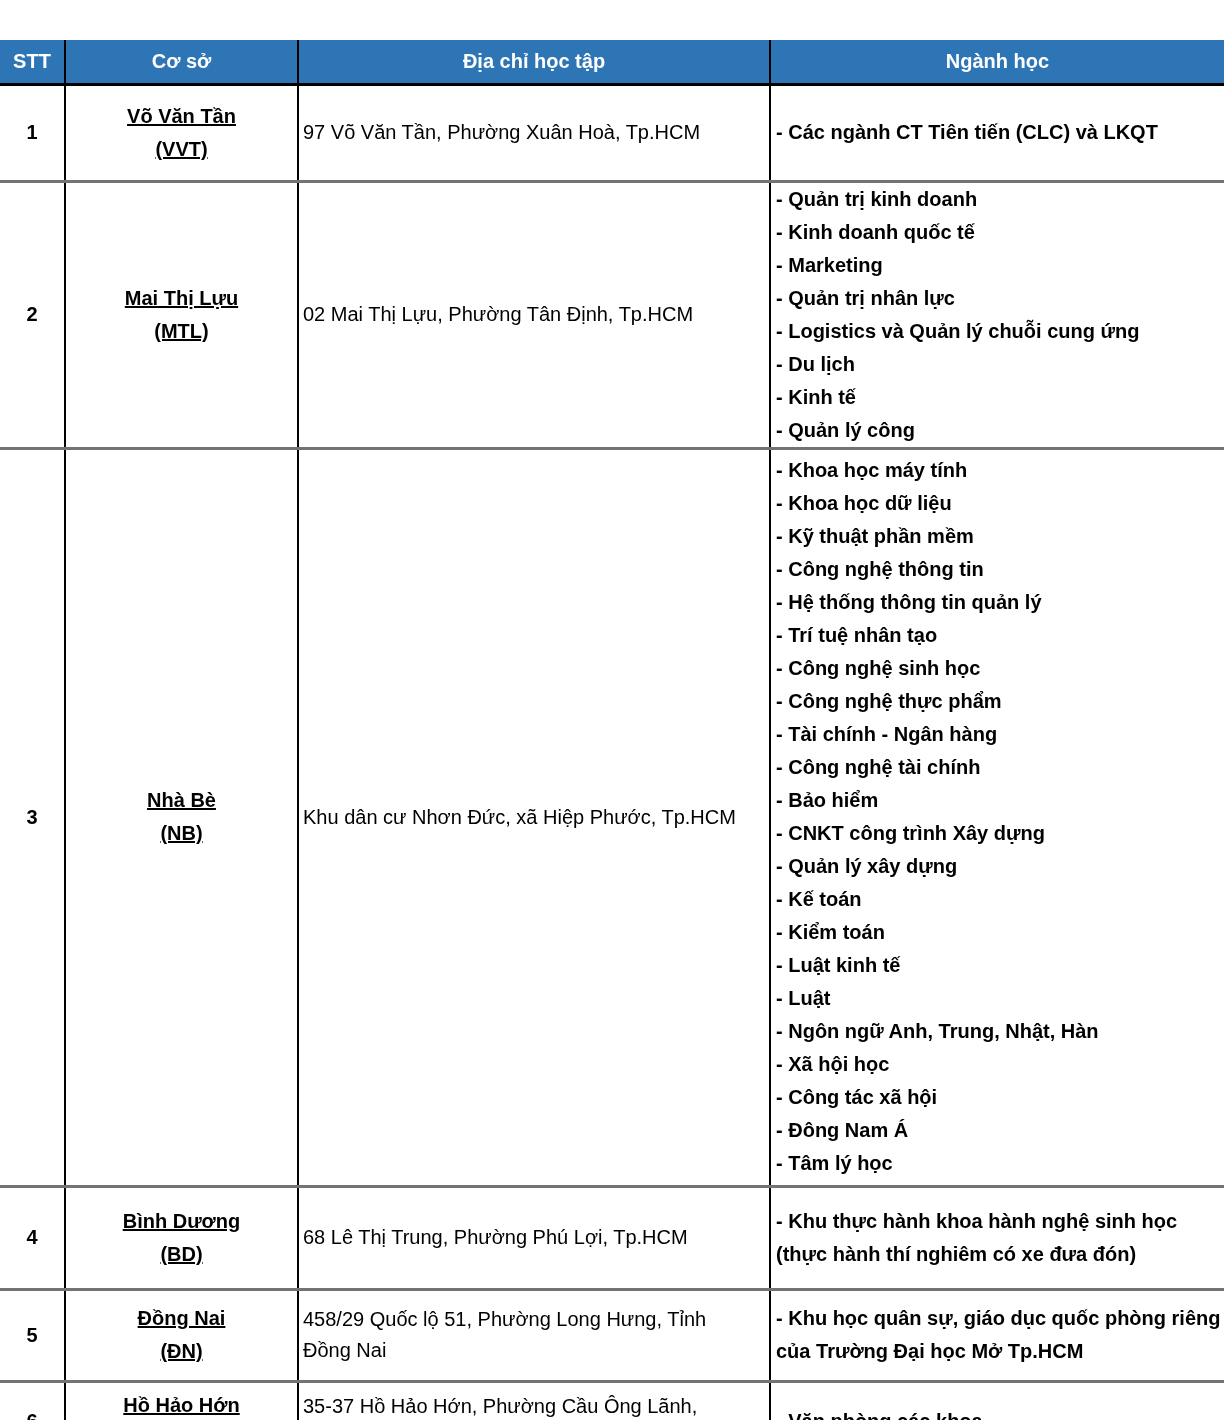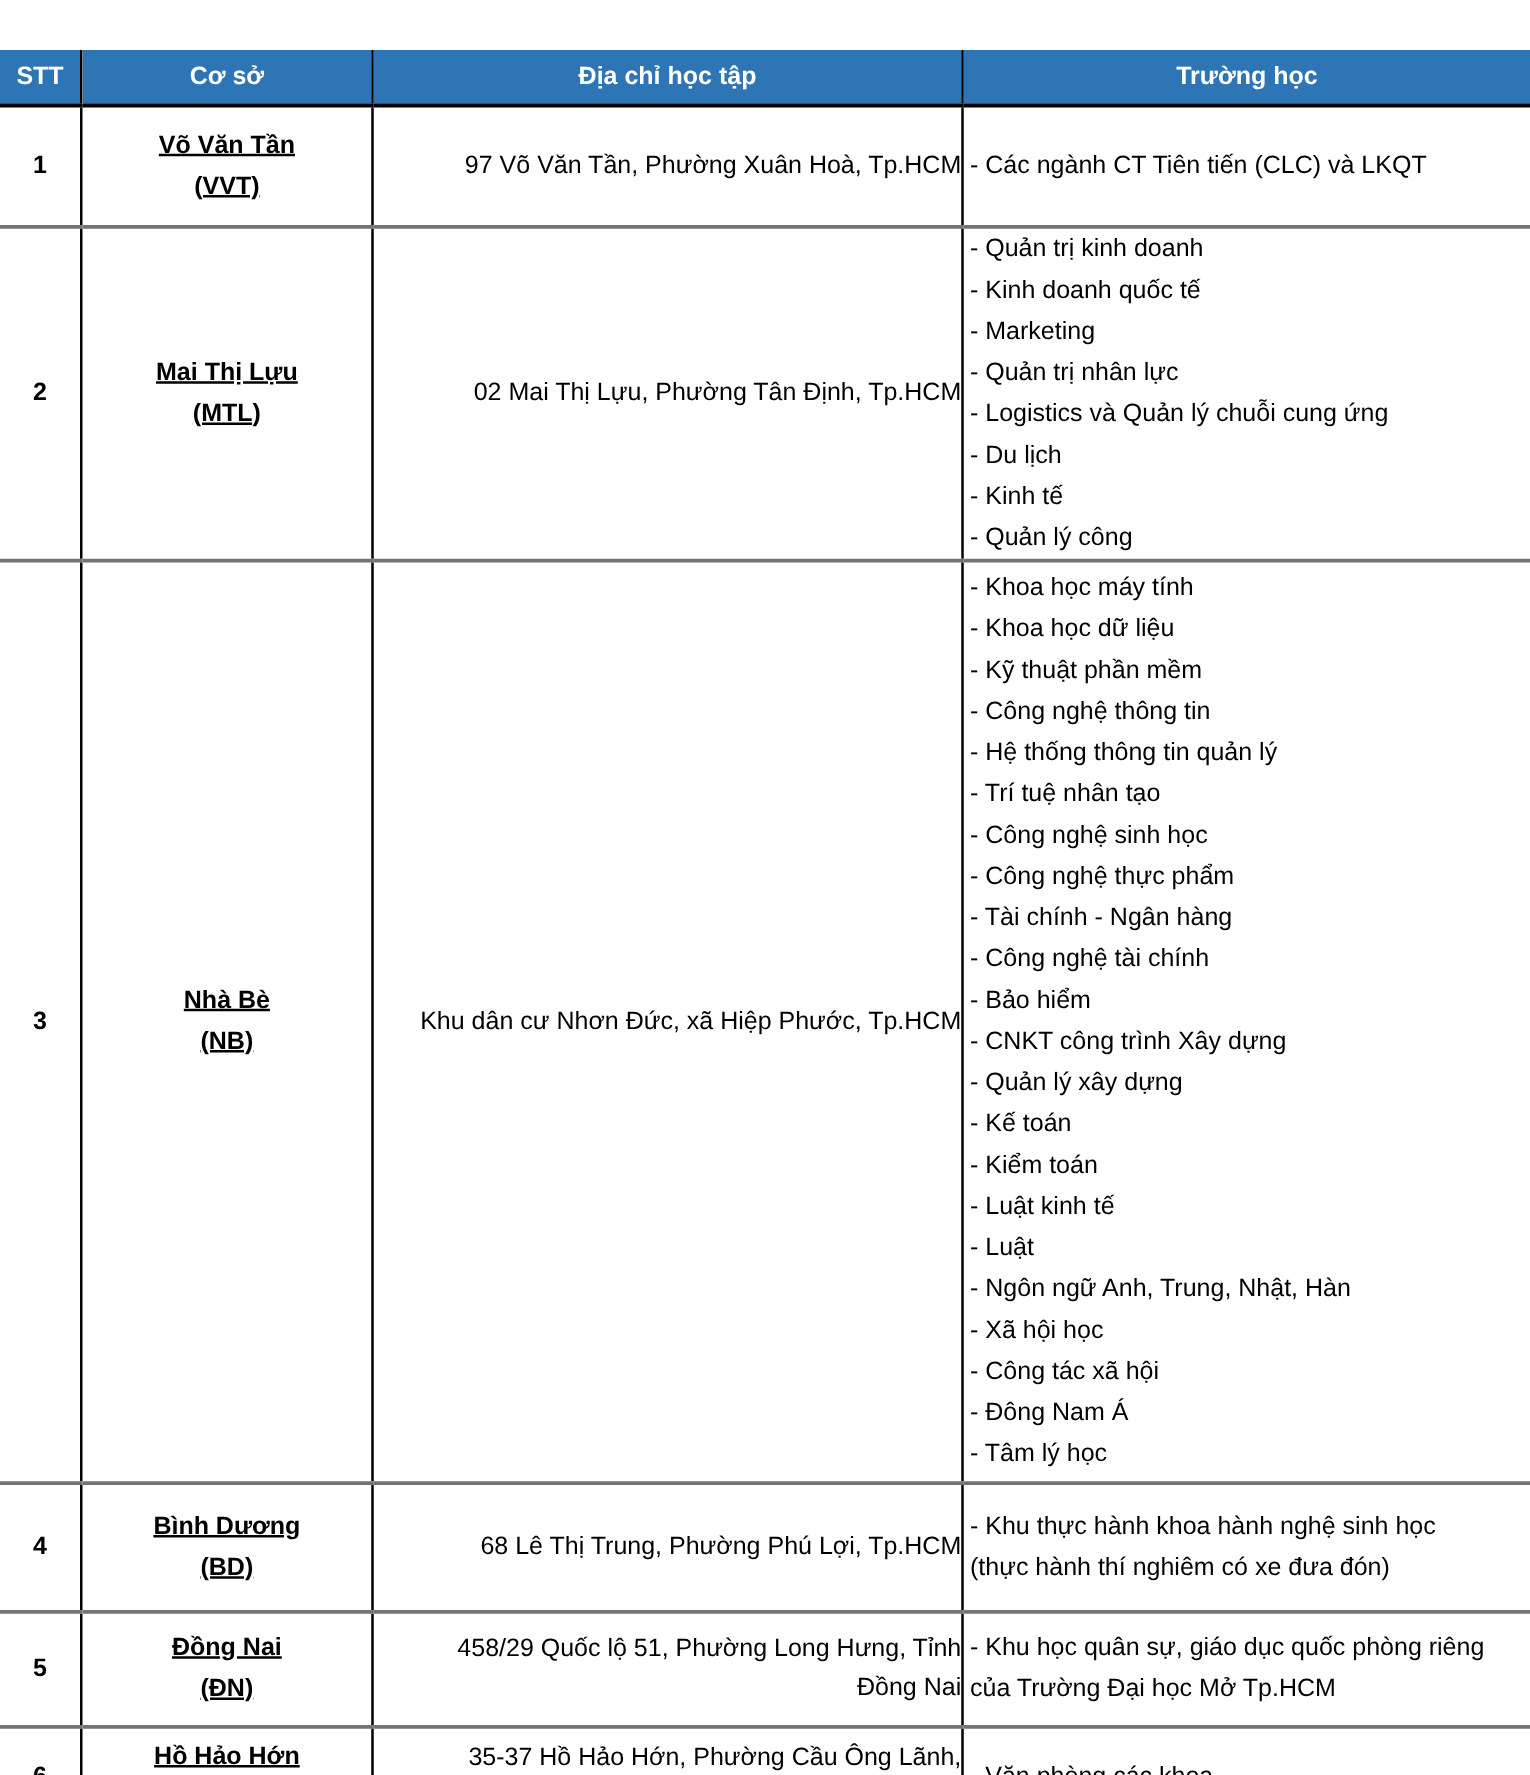"Trường học" th { text: Trường -> Ngành }
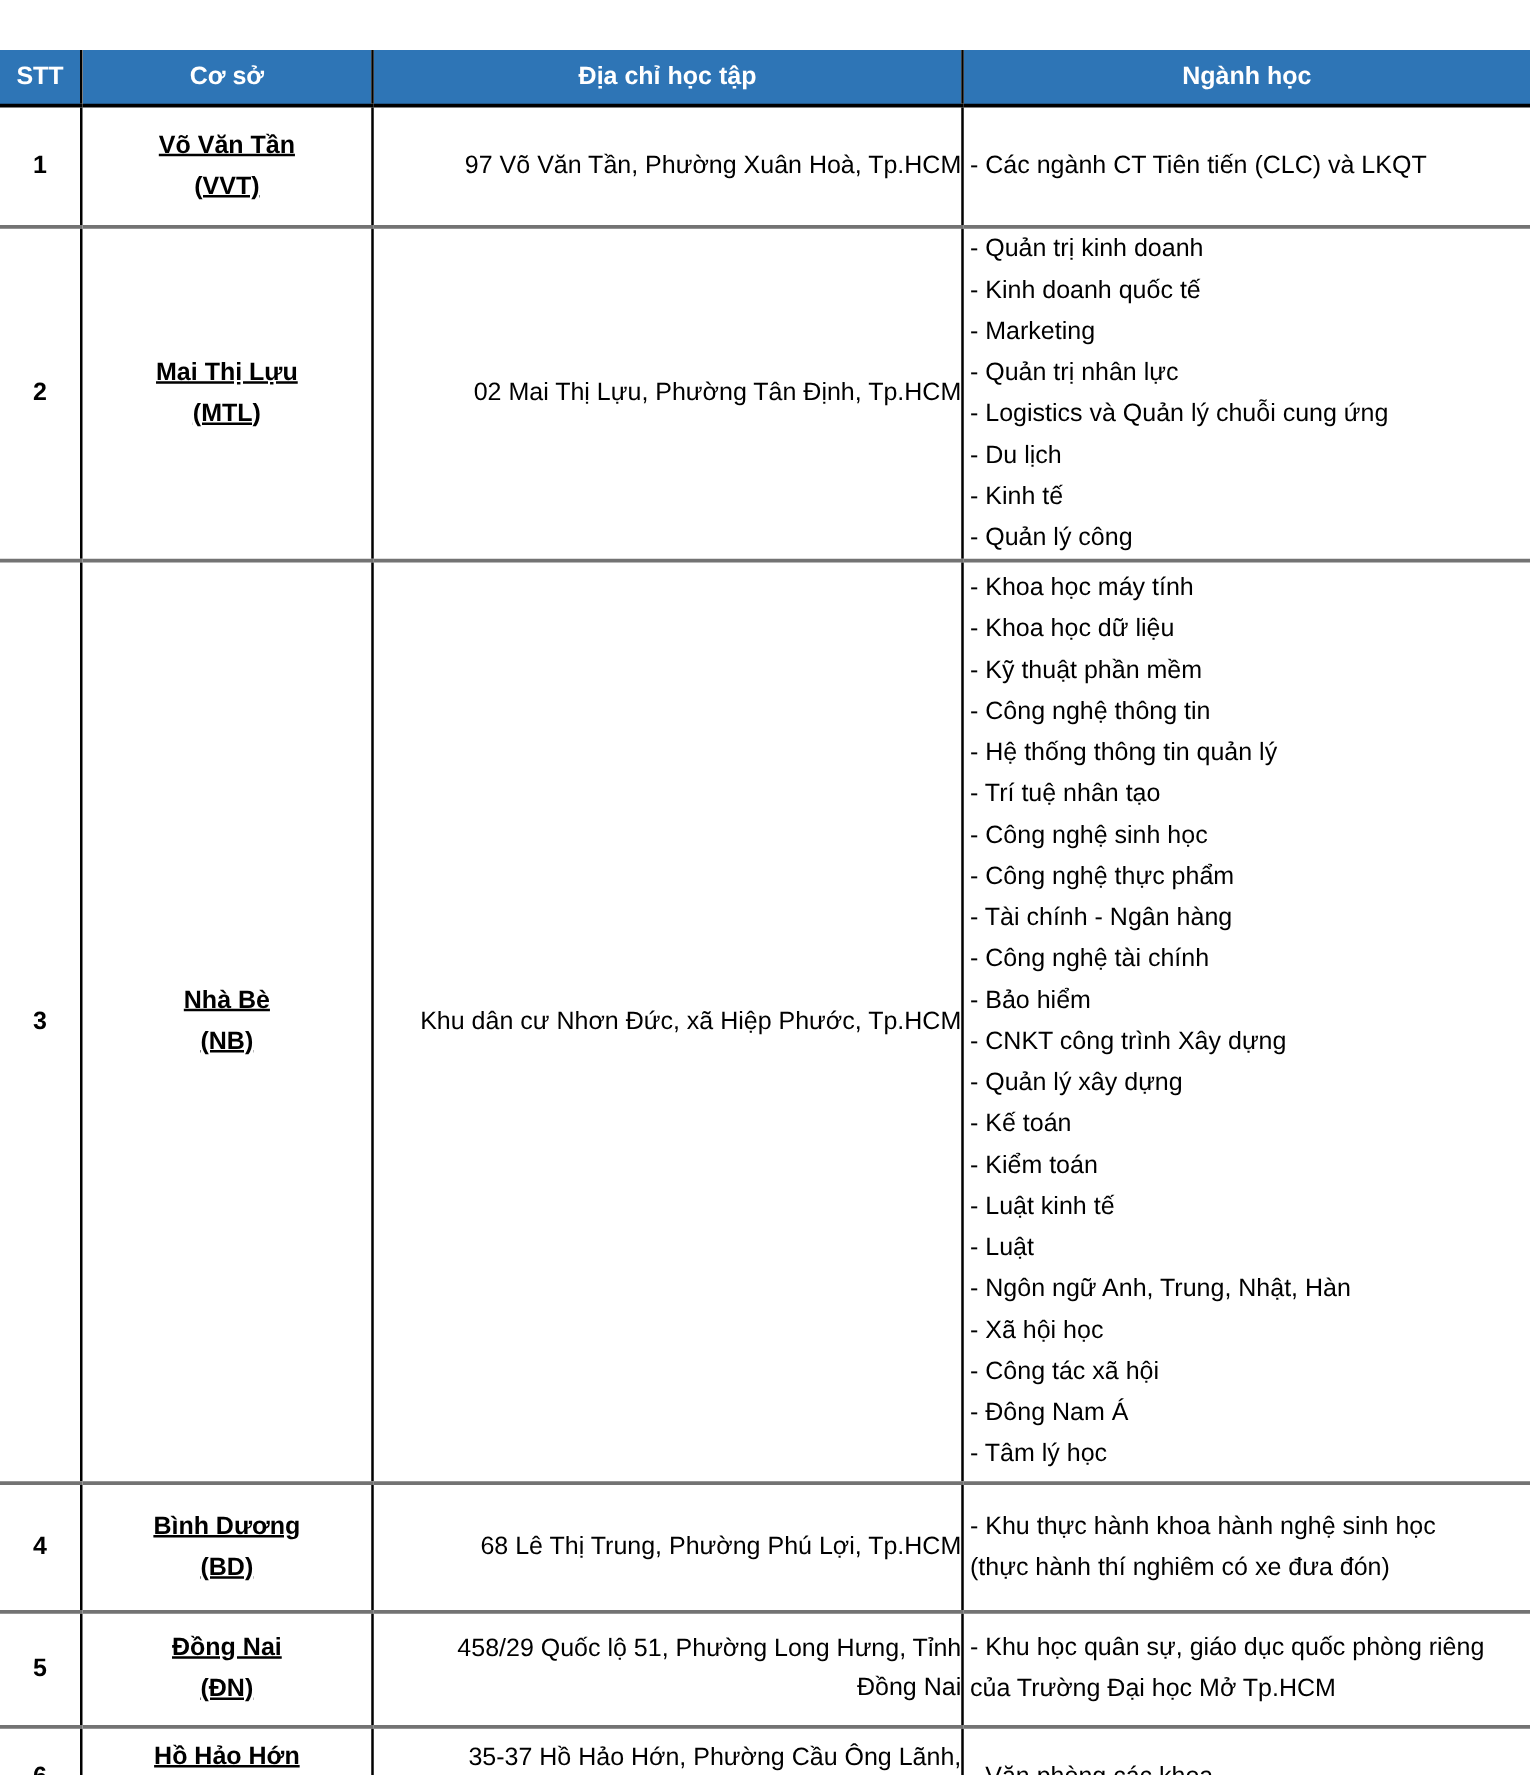"97 Võ Văn Tần, Phường" td.address-cell { text-align: right -> left }
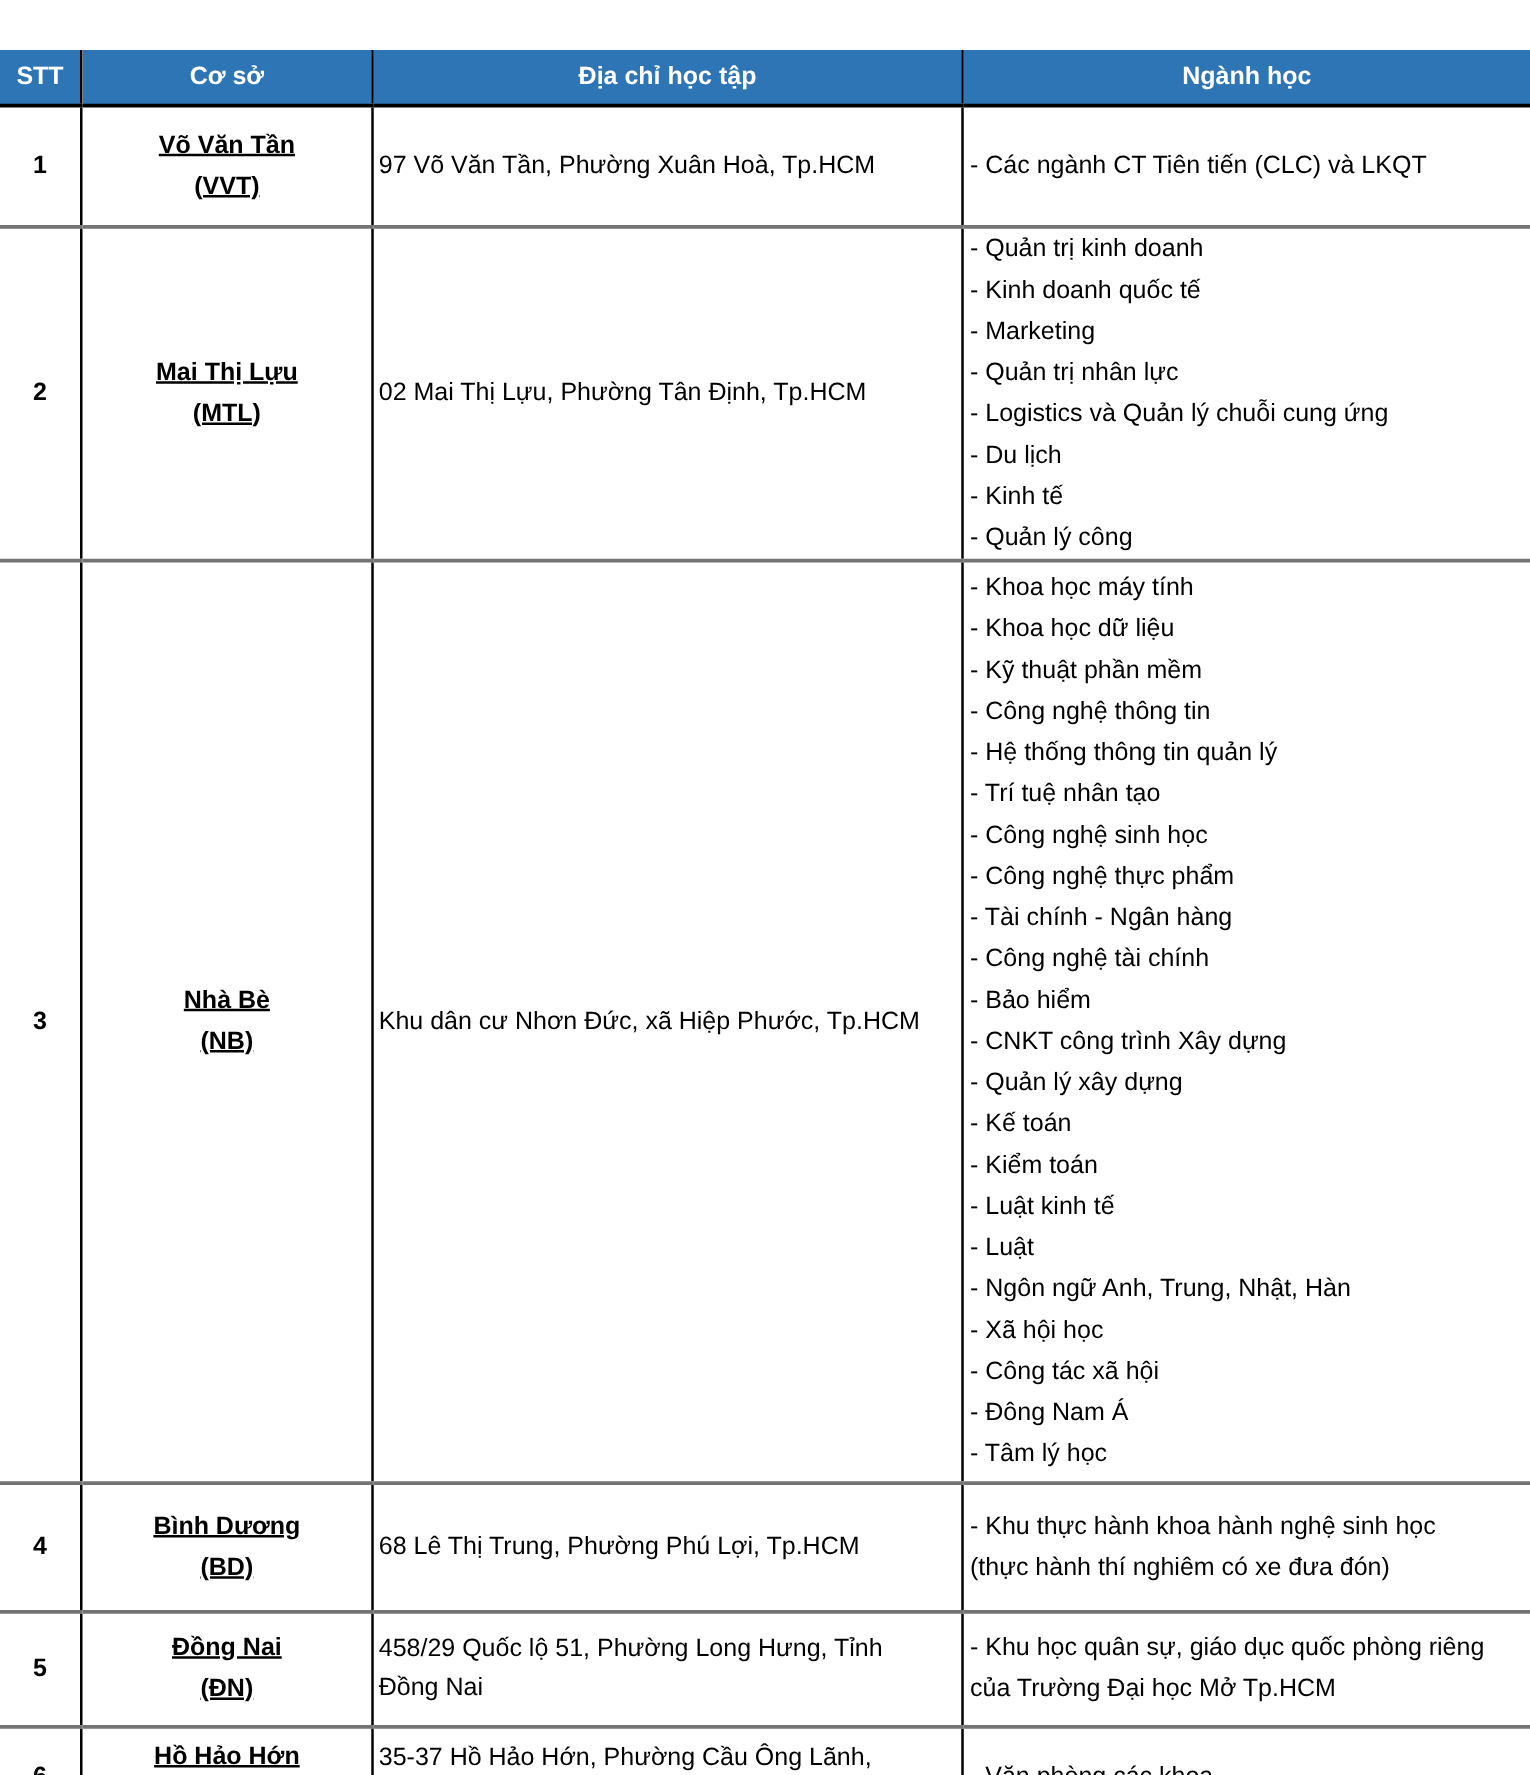"- Các ngành CT Tiên" td.majors-cell { font-weight: none -> bold }
